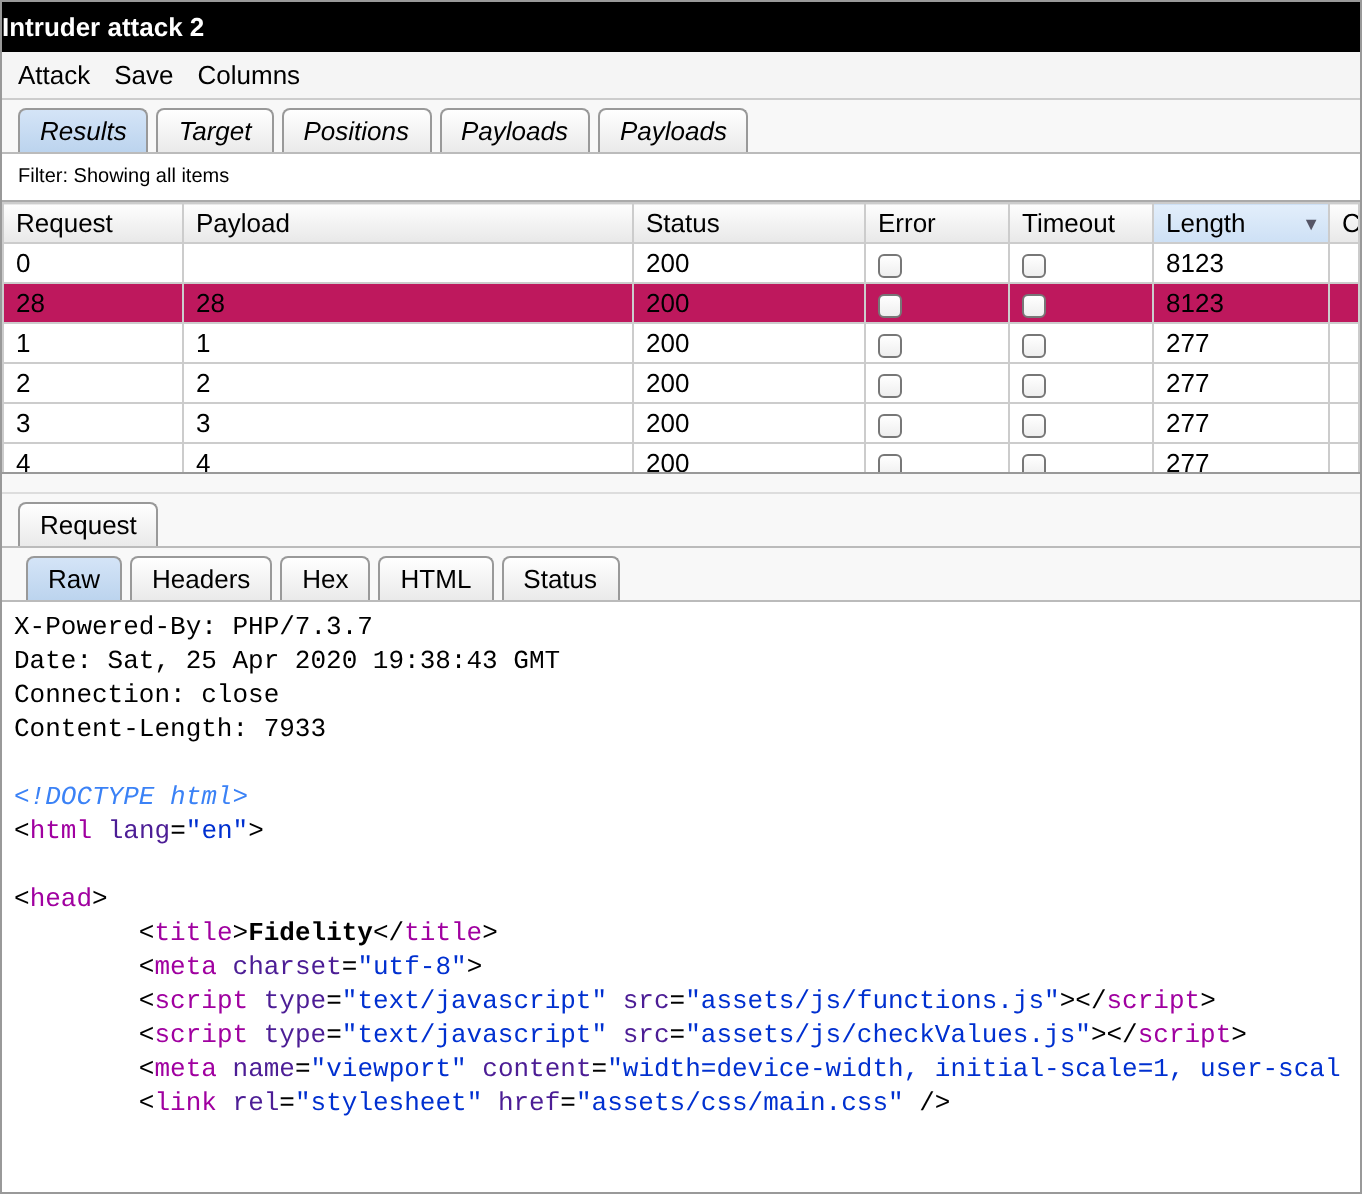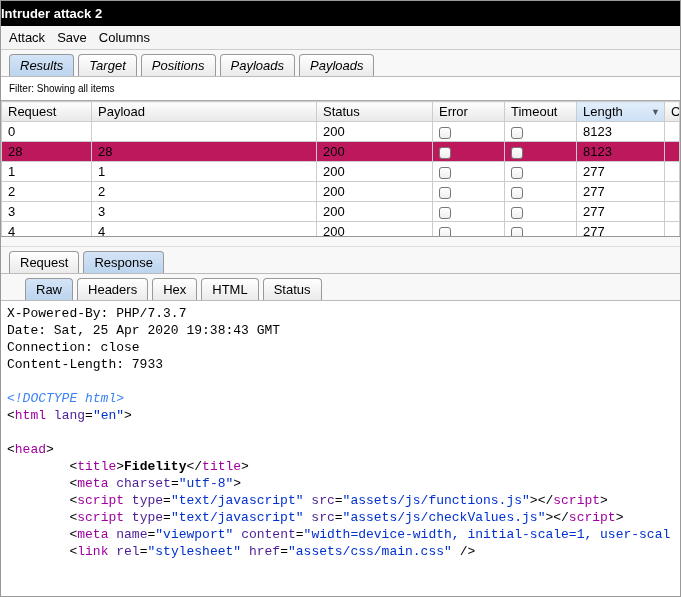"Response" div.tab { html: <div>Response</div> -> none }
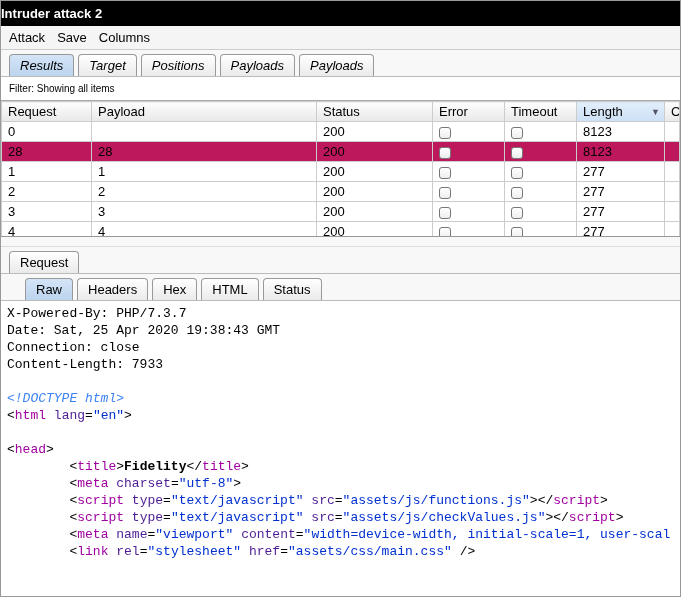"Raw" .viewtabbar { padding: 4px 8px 0 24px -> 4px 8px 0 12px }
